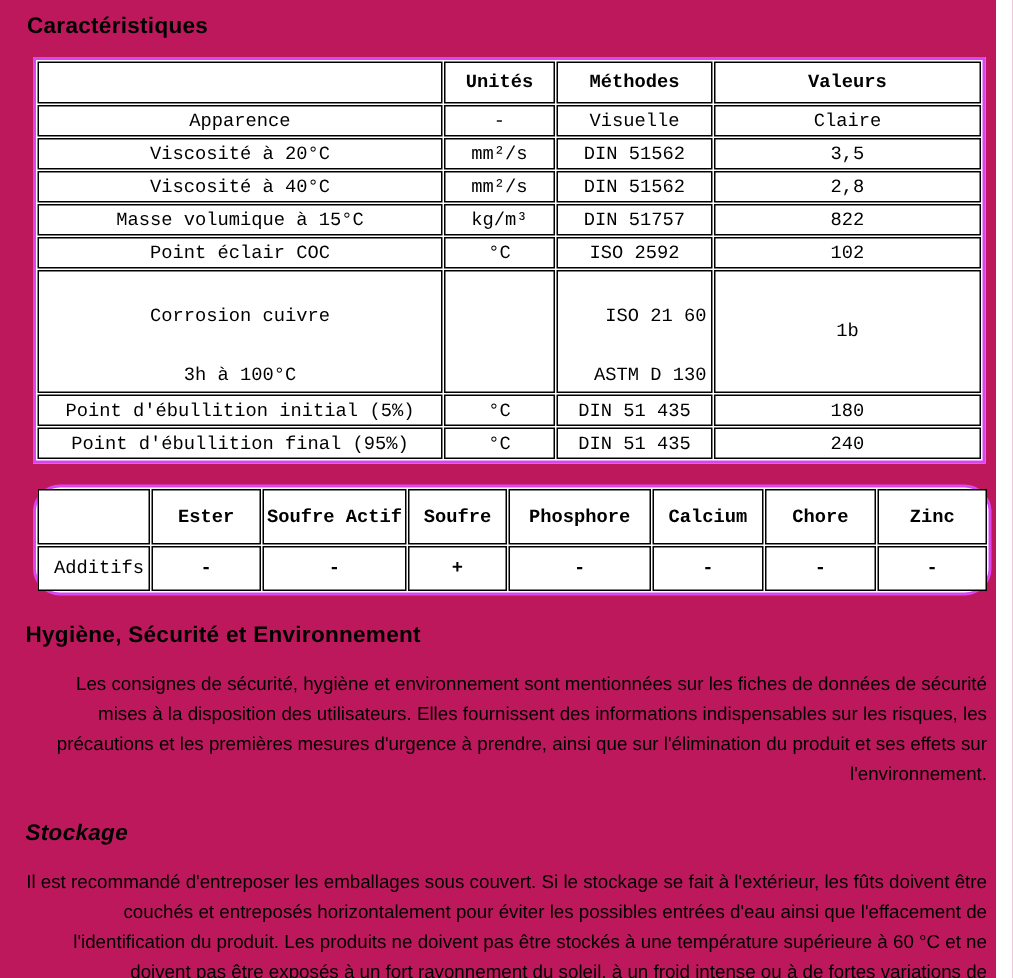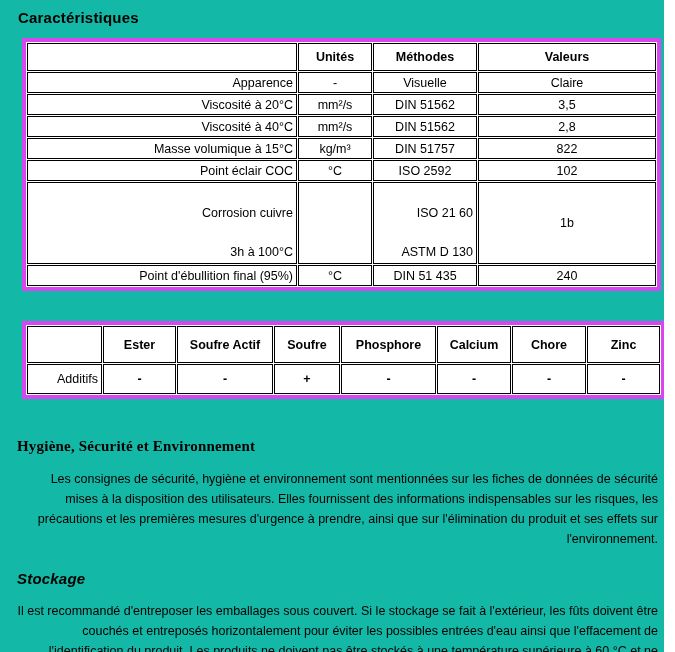"Caractéristiques" .page { background: #14b8a6 -> #be185d }
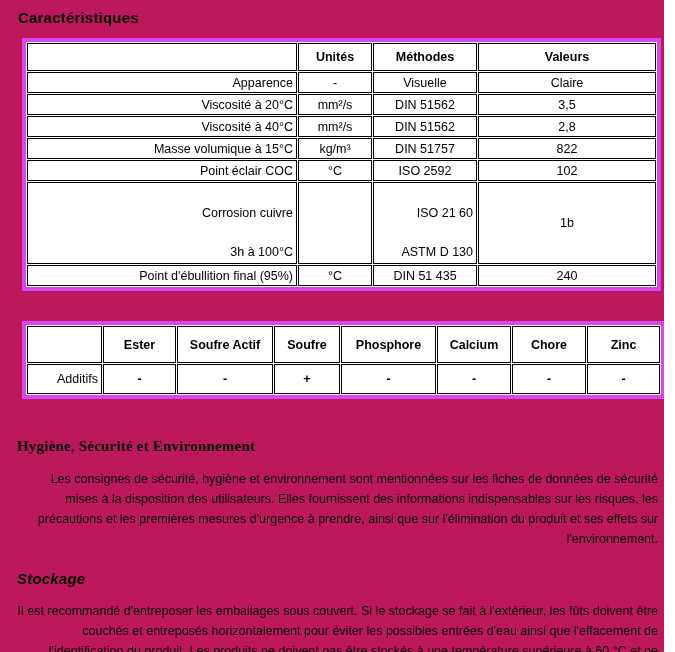"Unités" table.doc-table { border: 4px solid #d946ef -> 2px solid #d946ef; font-family: none -> Liberation Mono, monospace }
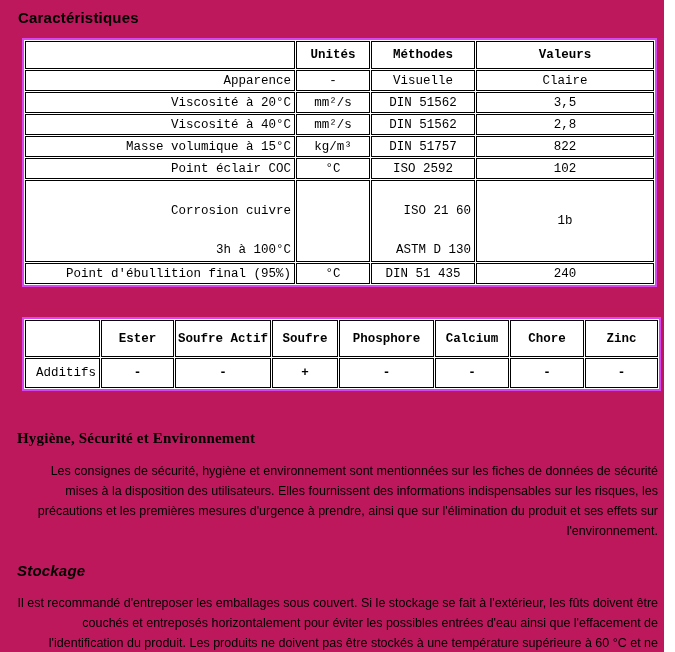"Apparence" #char-table td.prop { text-align: right -> center }
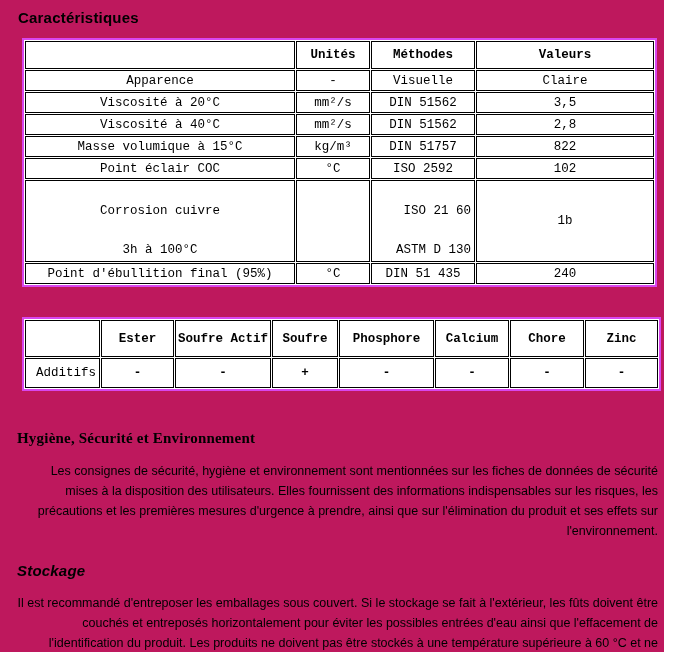"Point d'ébullition initial (5%)" tr { html: none -> <tr> <td>Point d'ébullition initial (5%)</td> <td>°C</td> <td>DIN 51 435</td> <td>180</td> </tr> }
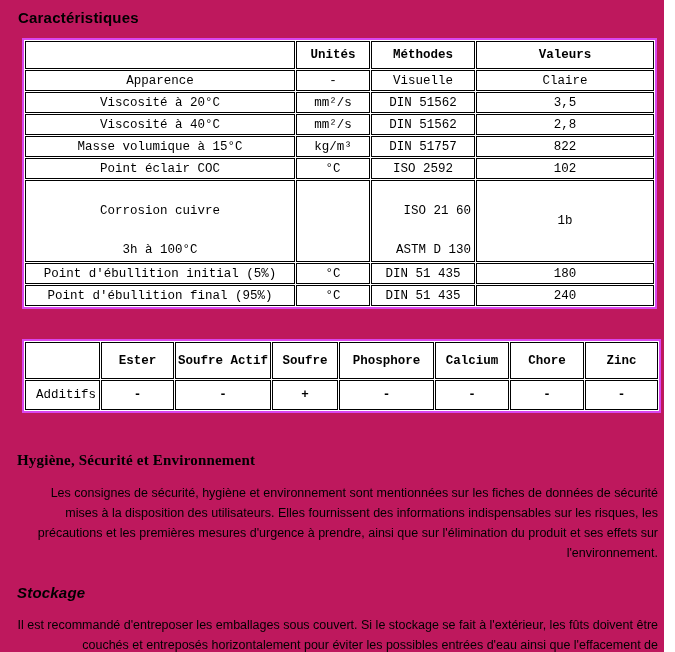"Ester" #add-table { border-radius: none -> 18px; margin-top: 30px -> 14px }
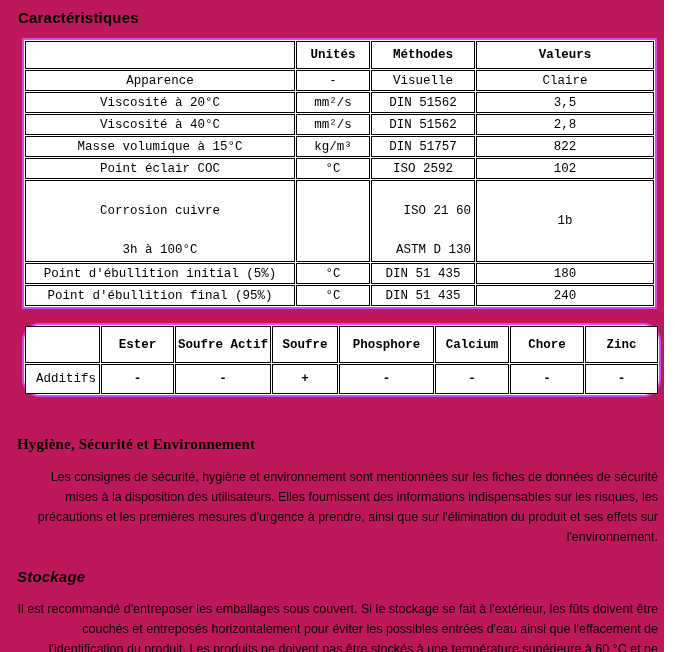"Hygiène, Sécurité et Environnement" .h2.hse { font-family: Liberation Serif, serif -> none; padding-top: 39px -> 18px }
